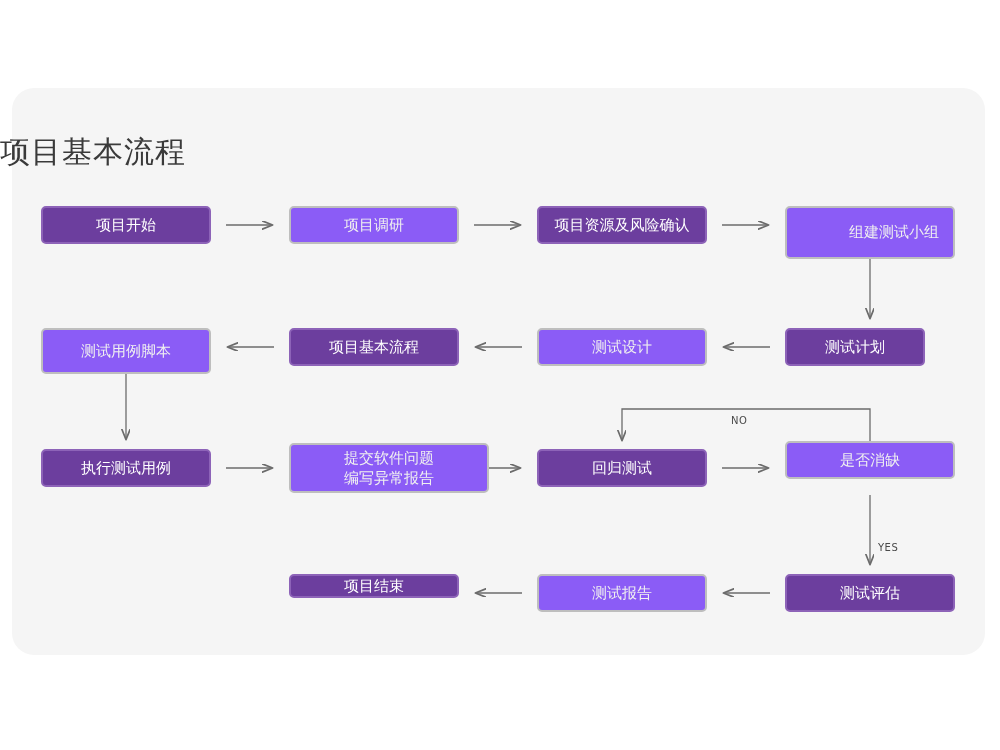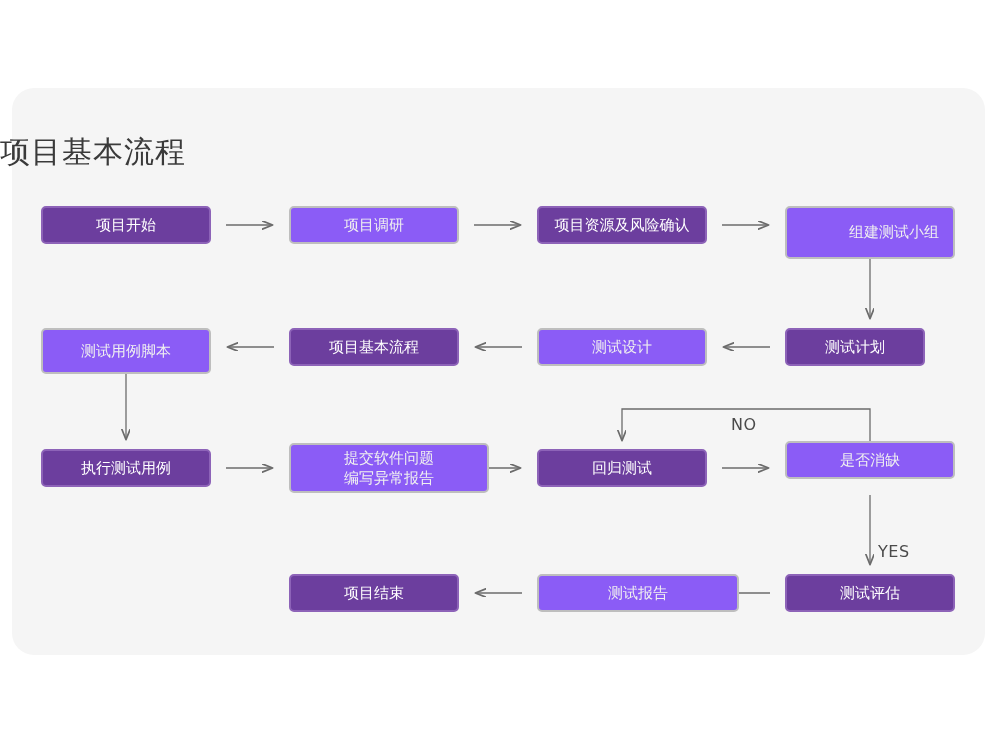"NO" .edge-label { font-size: 16px -> 10px }
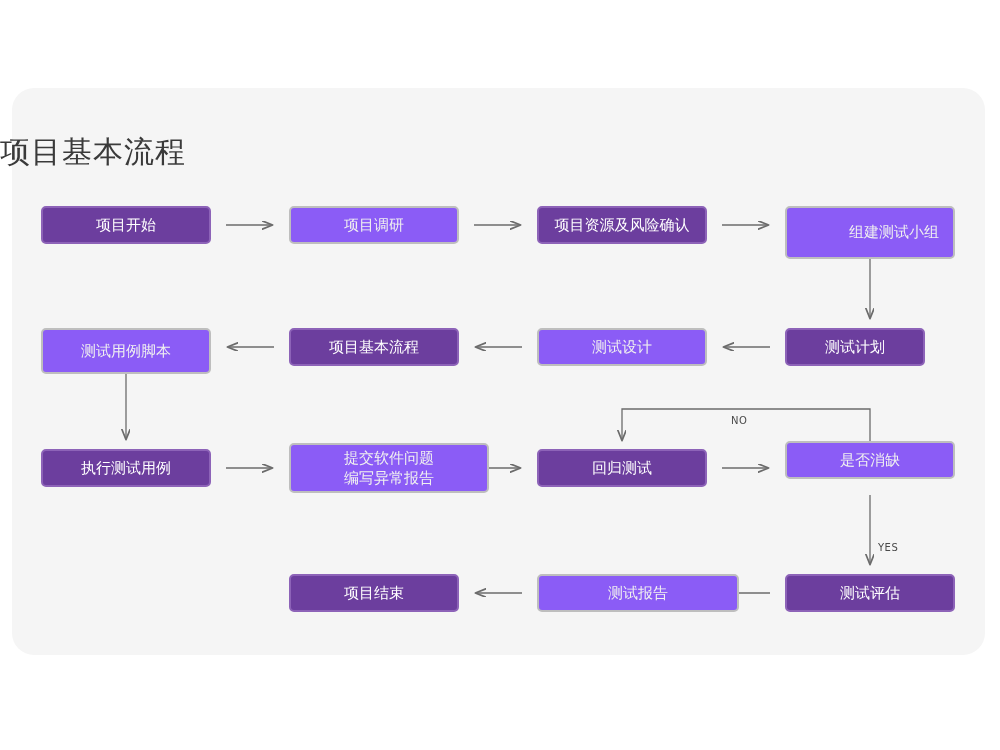"项目结束" div.node { height: 38px -> 24px }
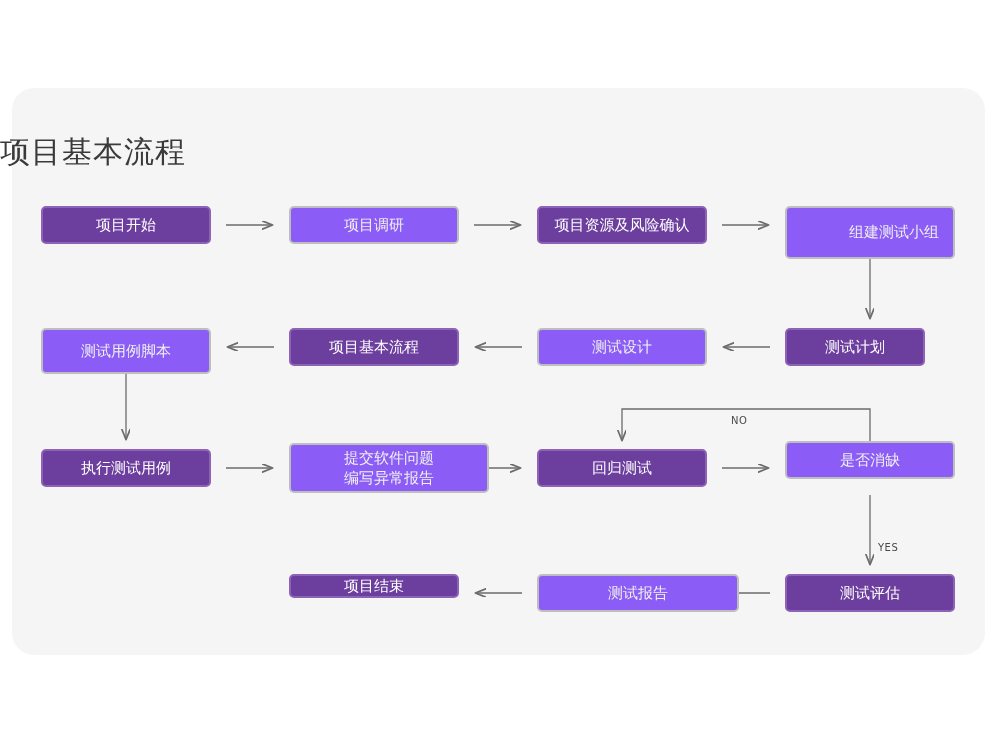"测试报告" div.node { width: 202px -> 170px }
